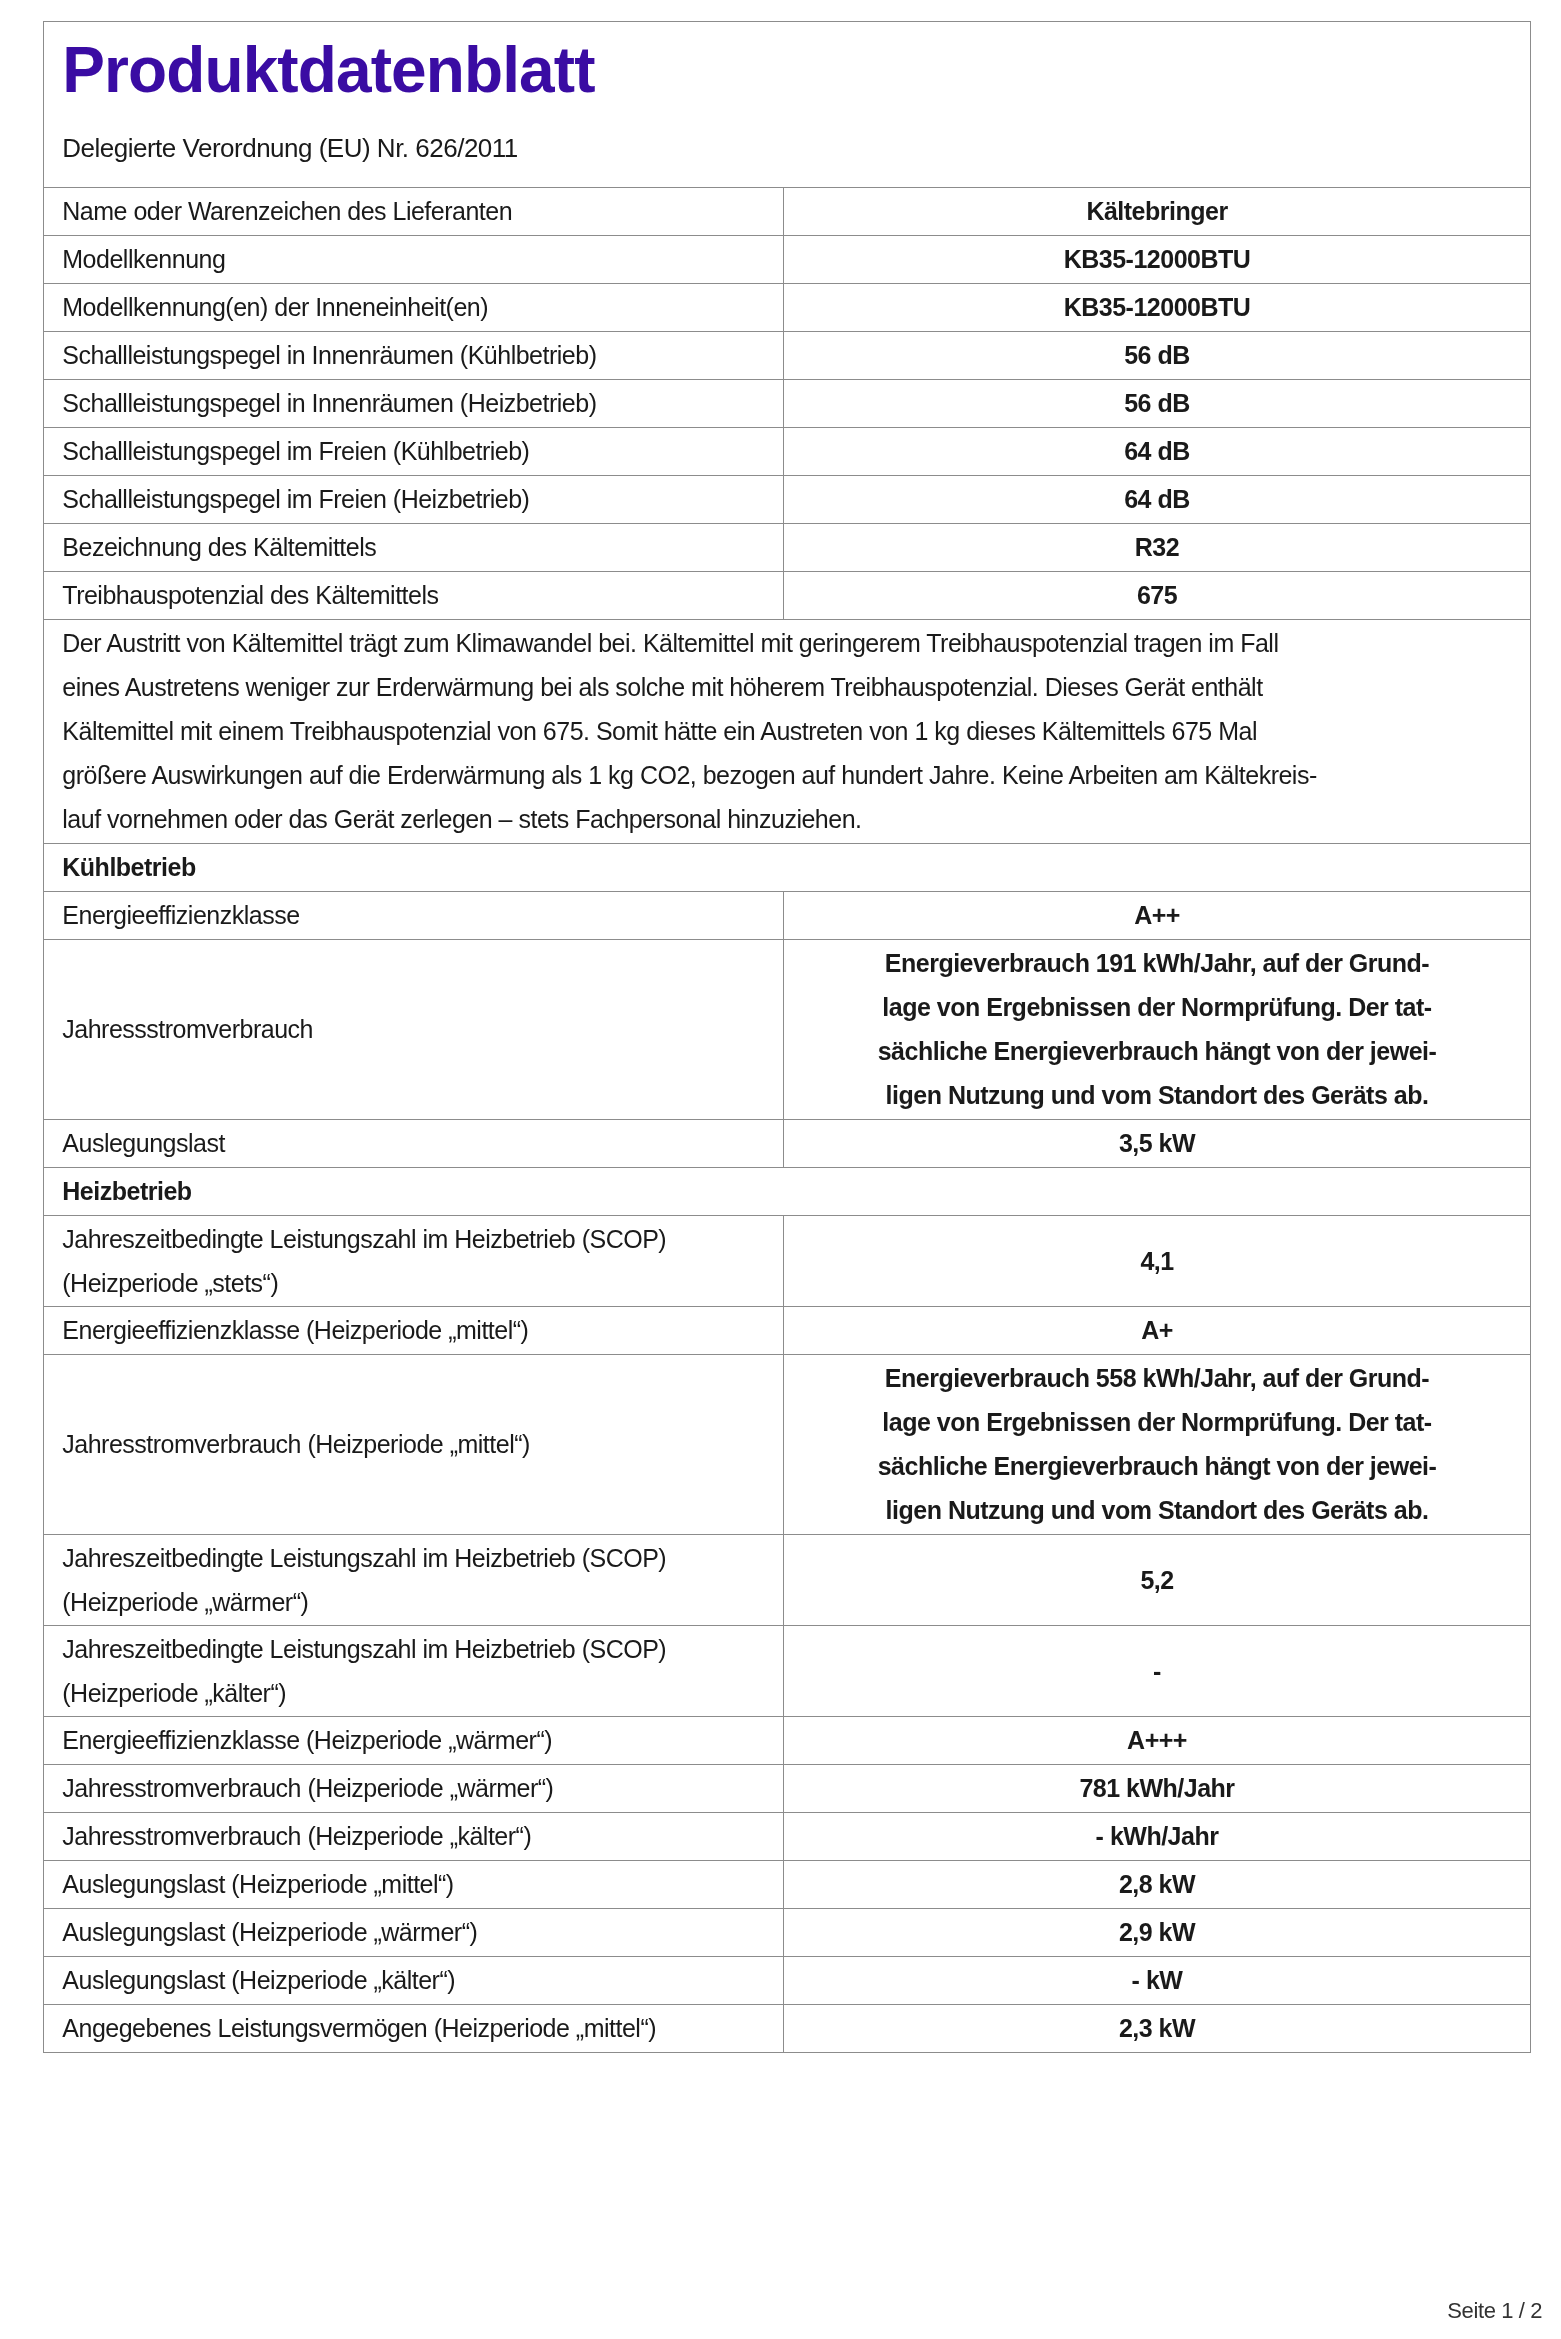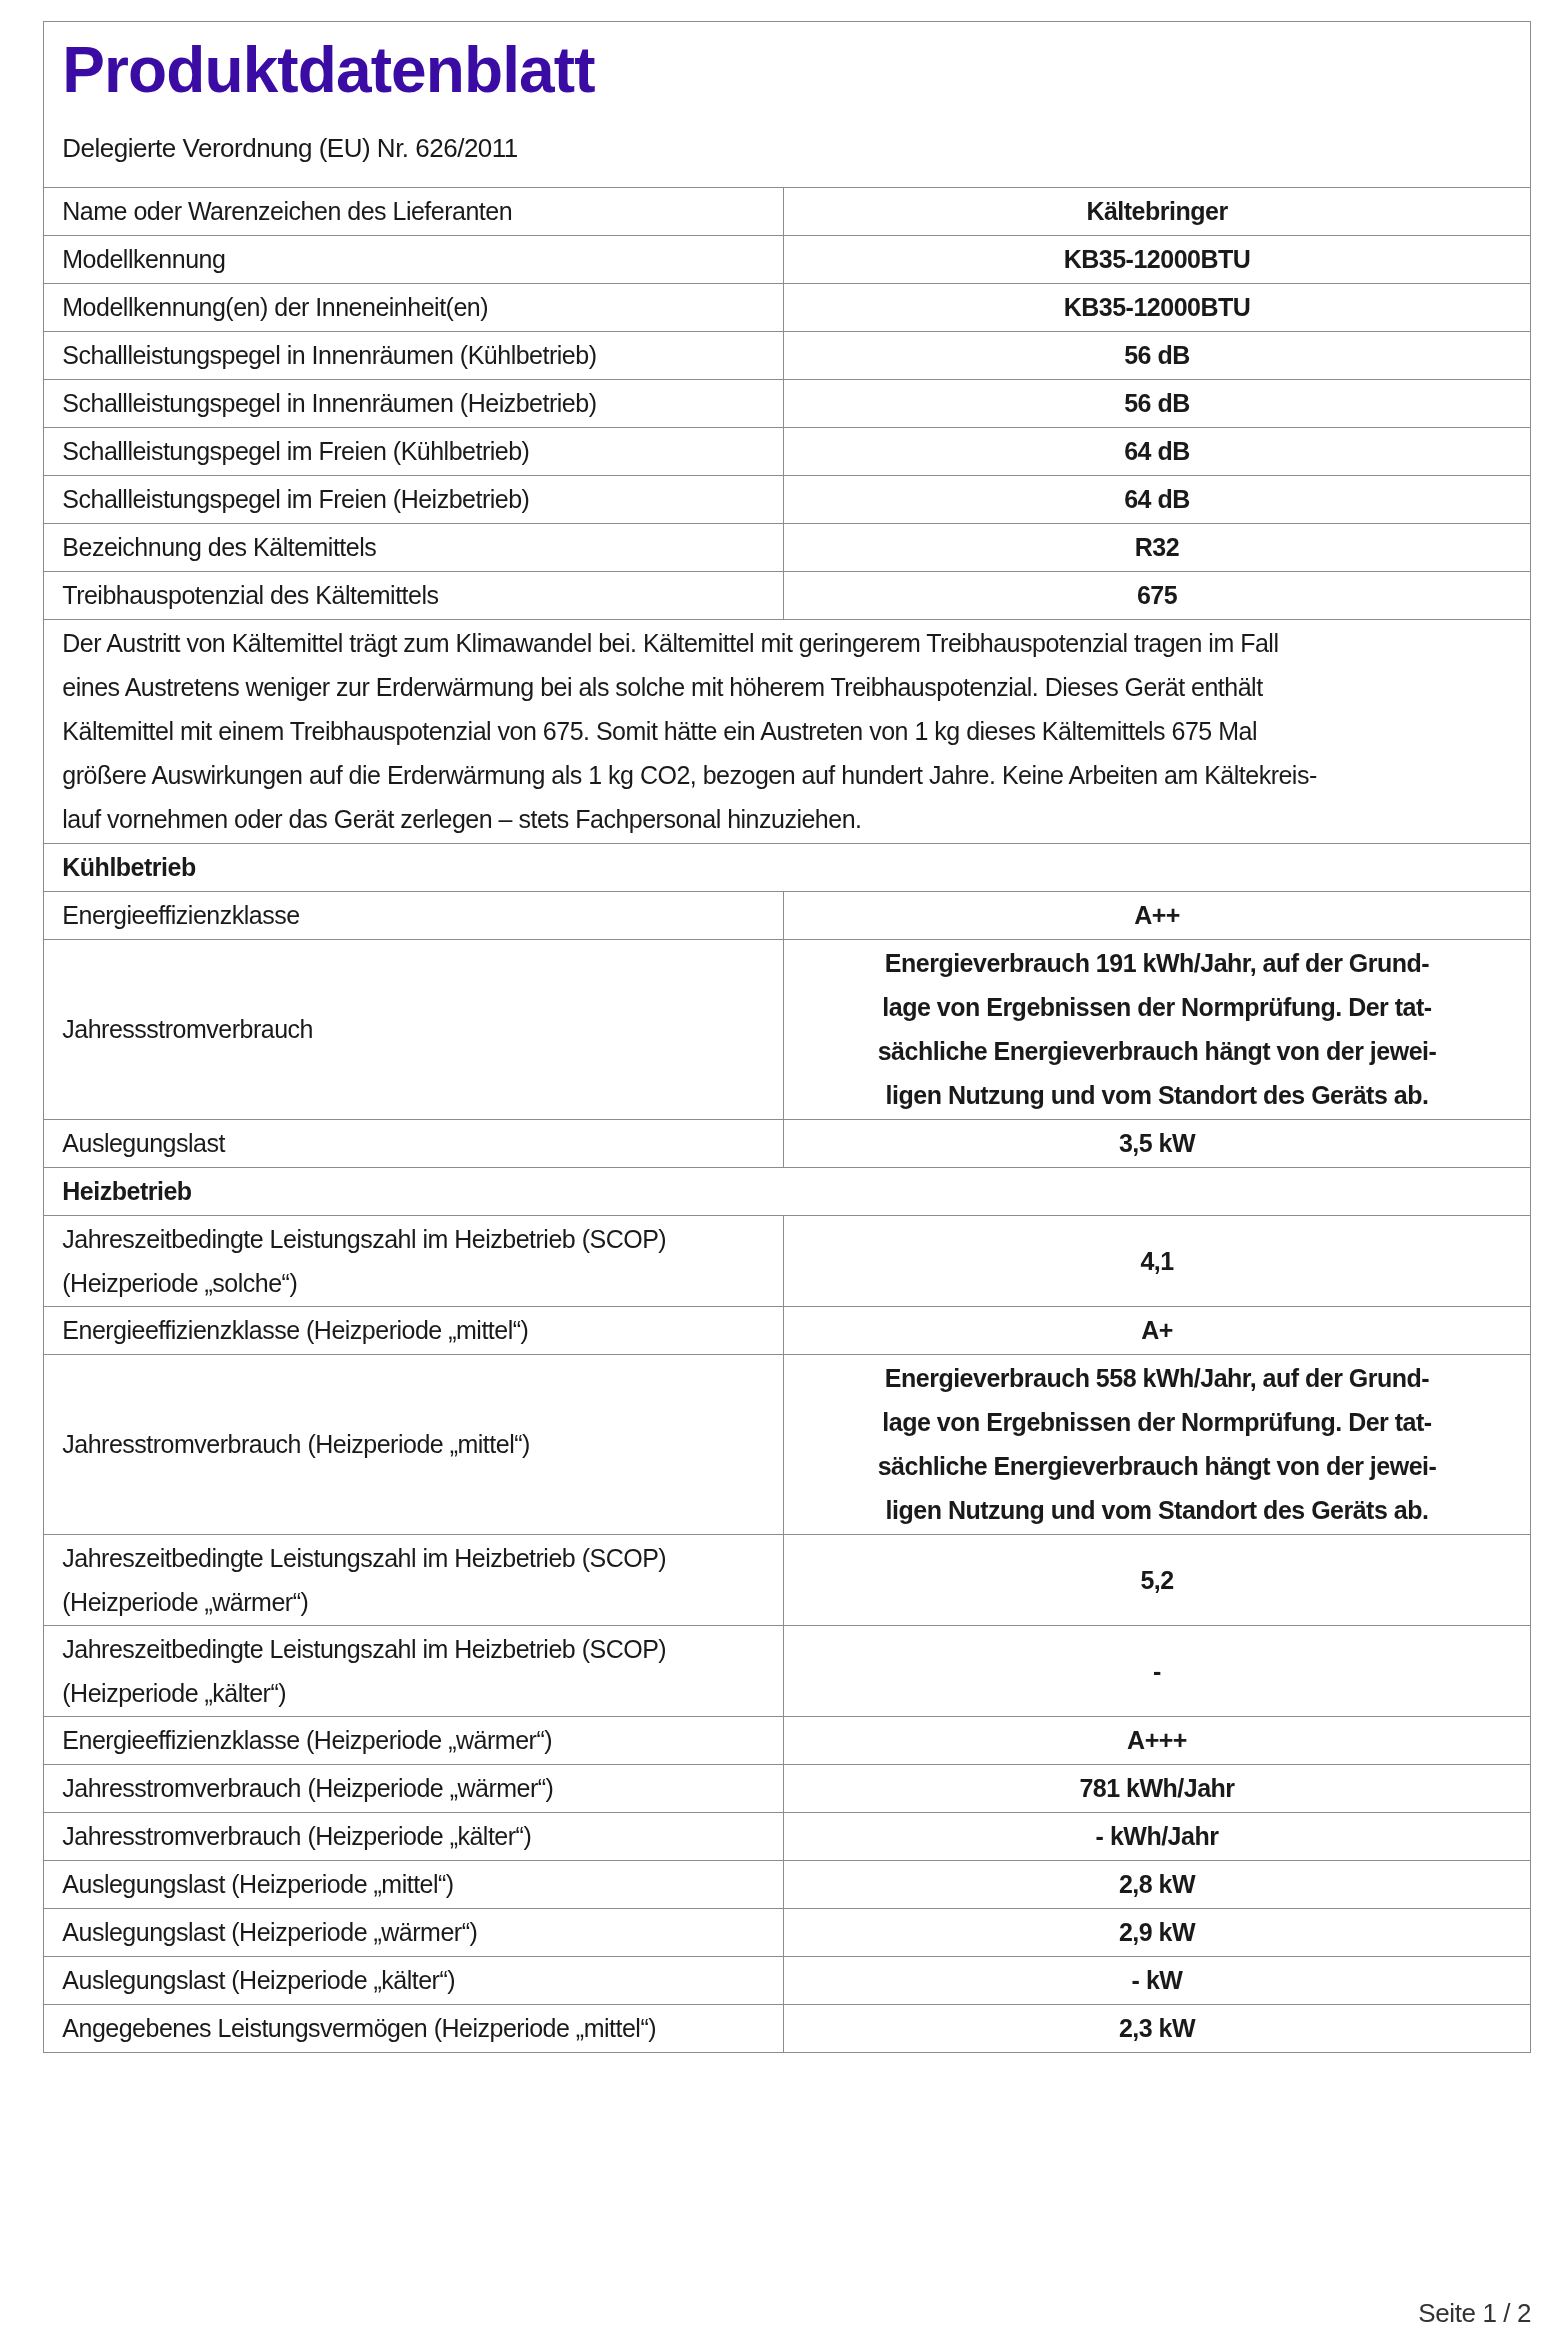"(Heizperiode „solche“)" span.line { text: solche -> stets }
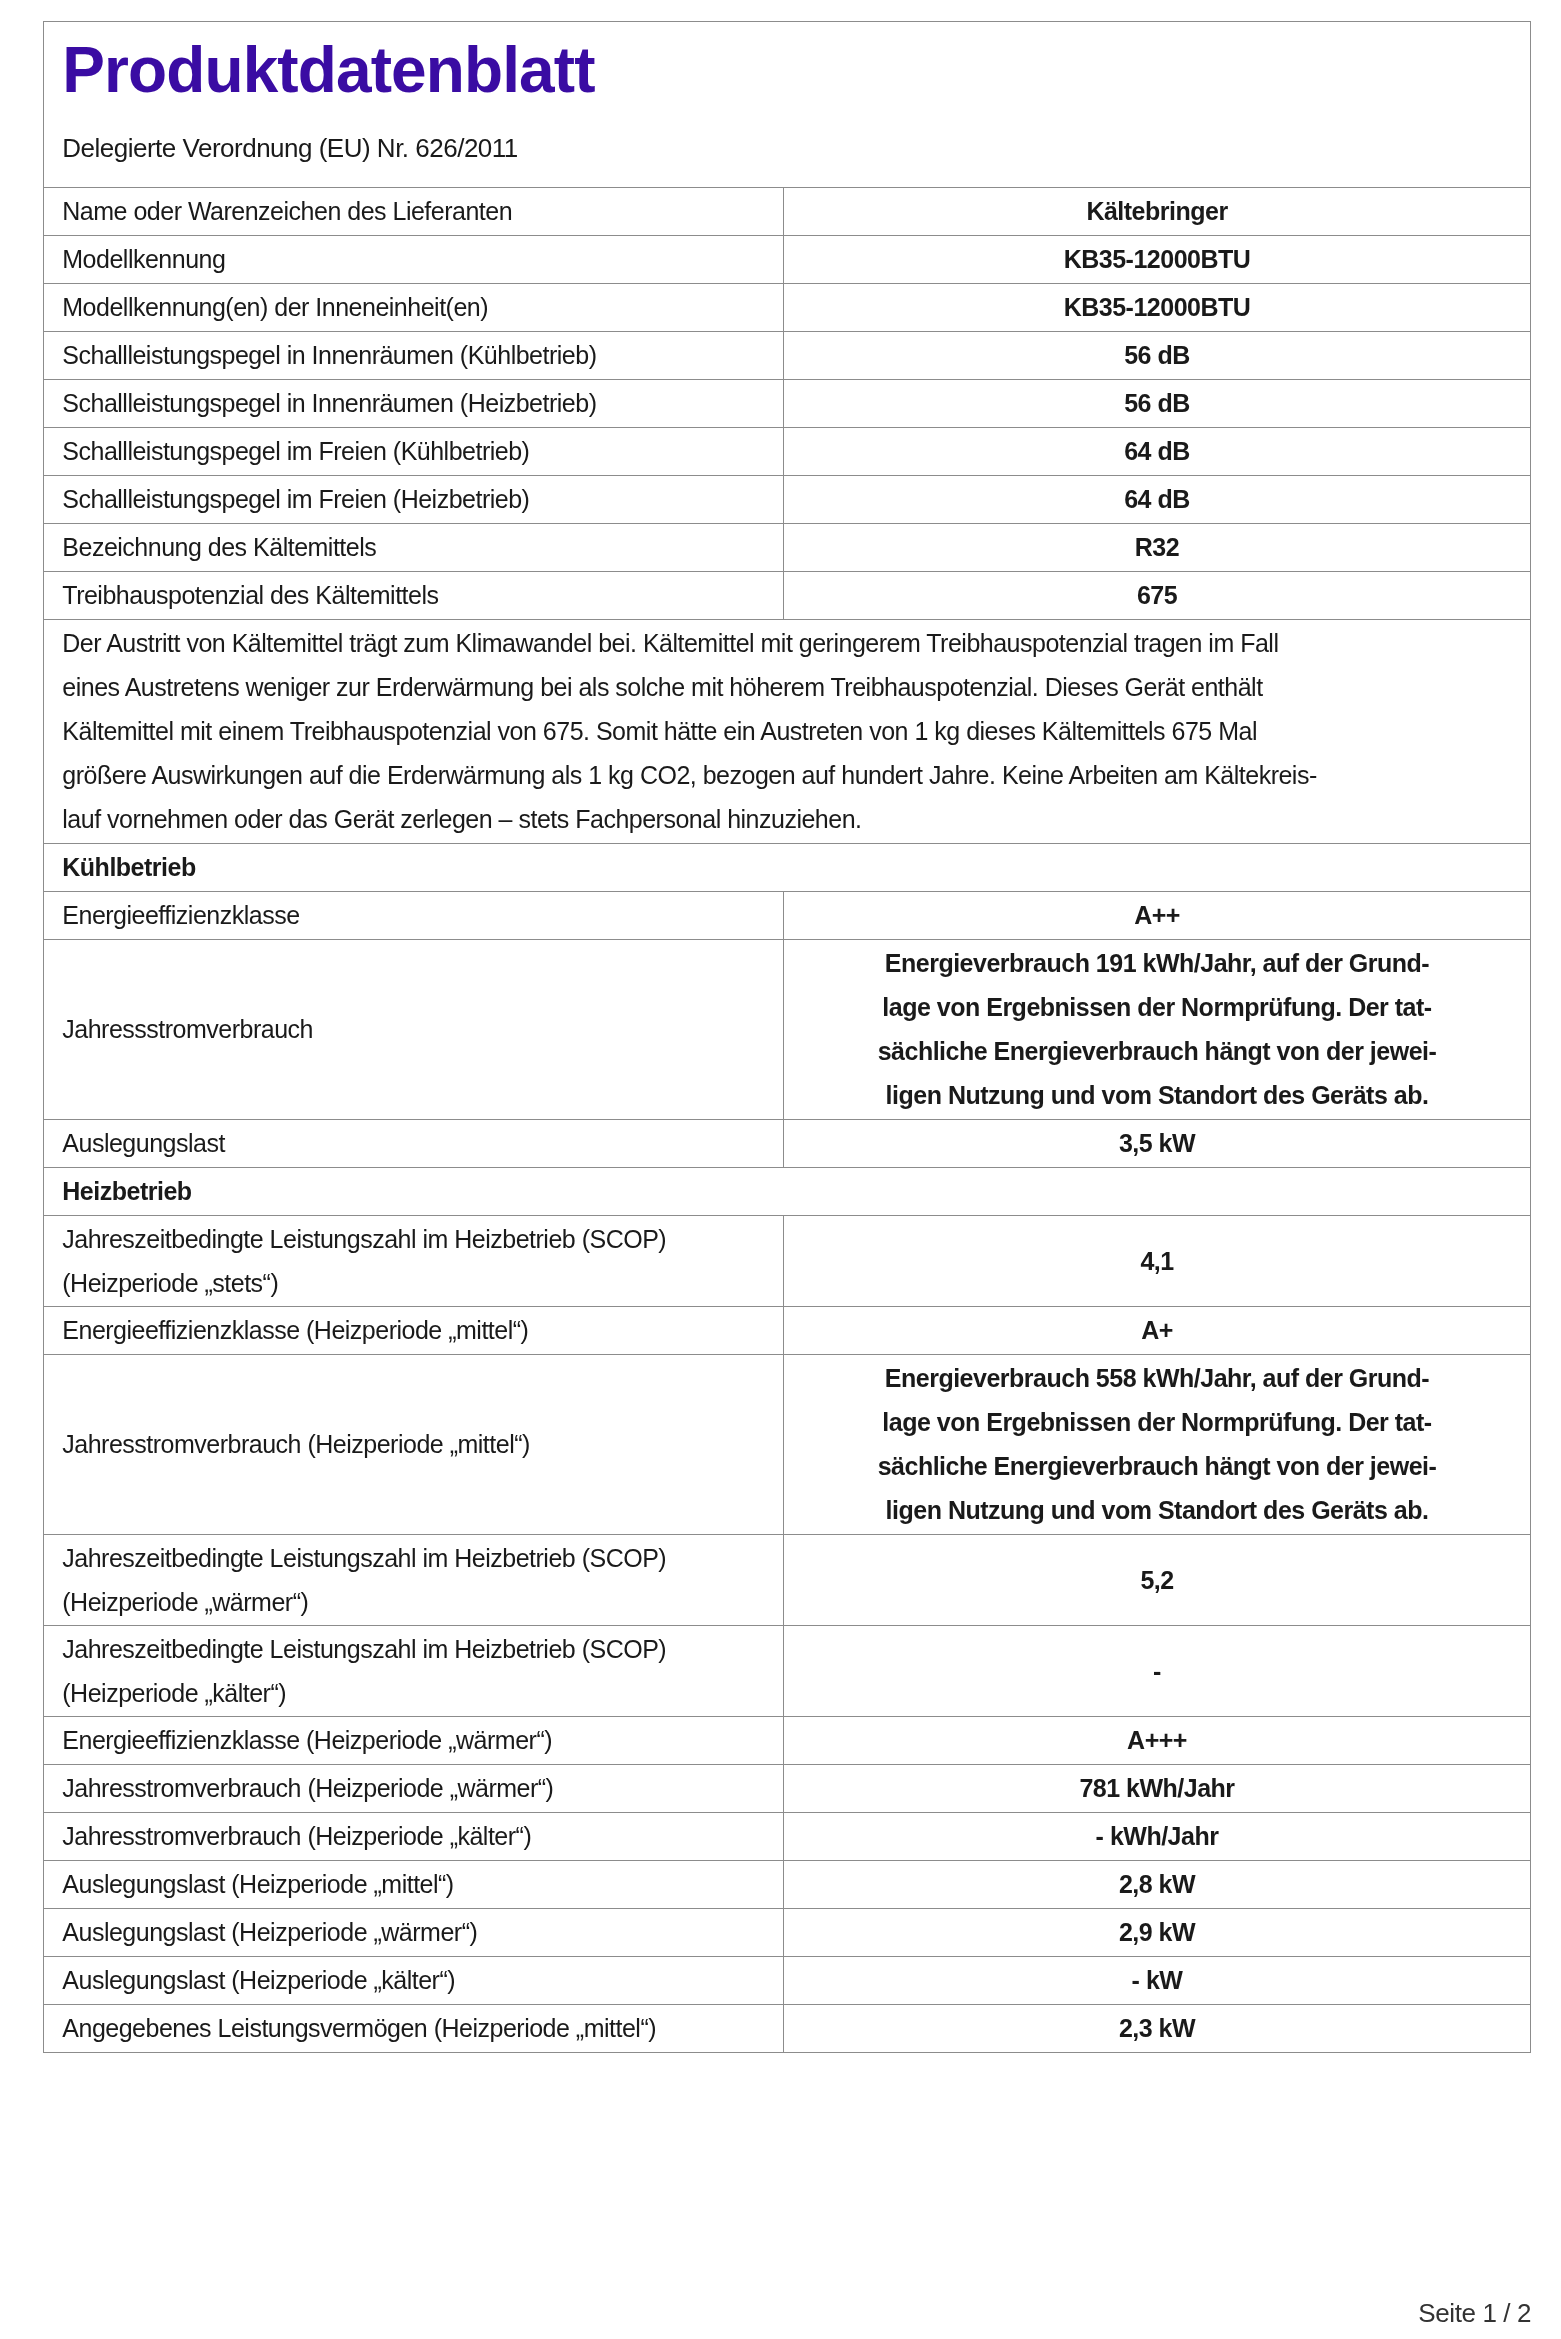"Seite 1 / 2" .page-footer { font-size: 26px -> 22px; right: 31px -> 20px }
